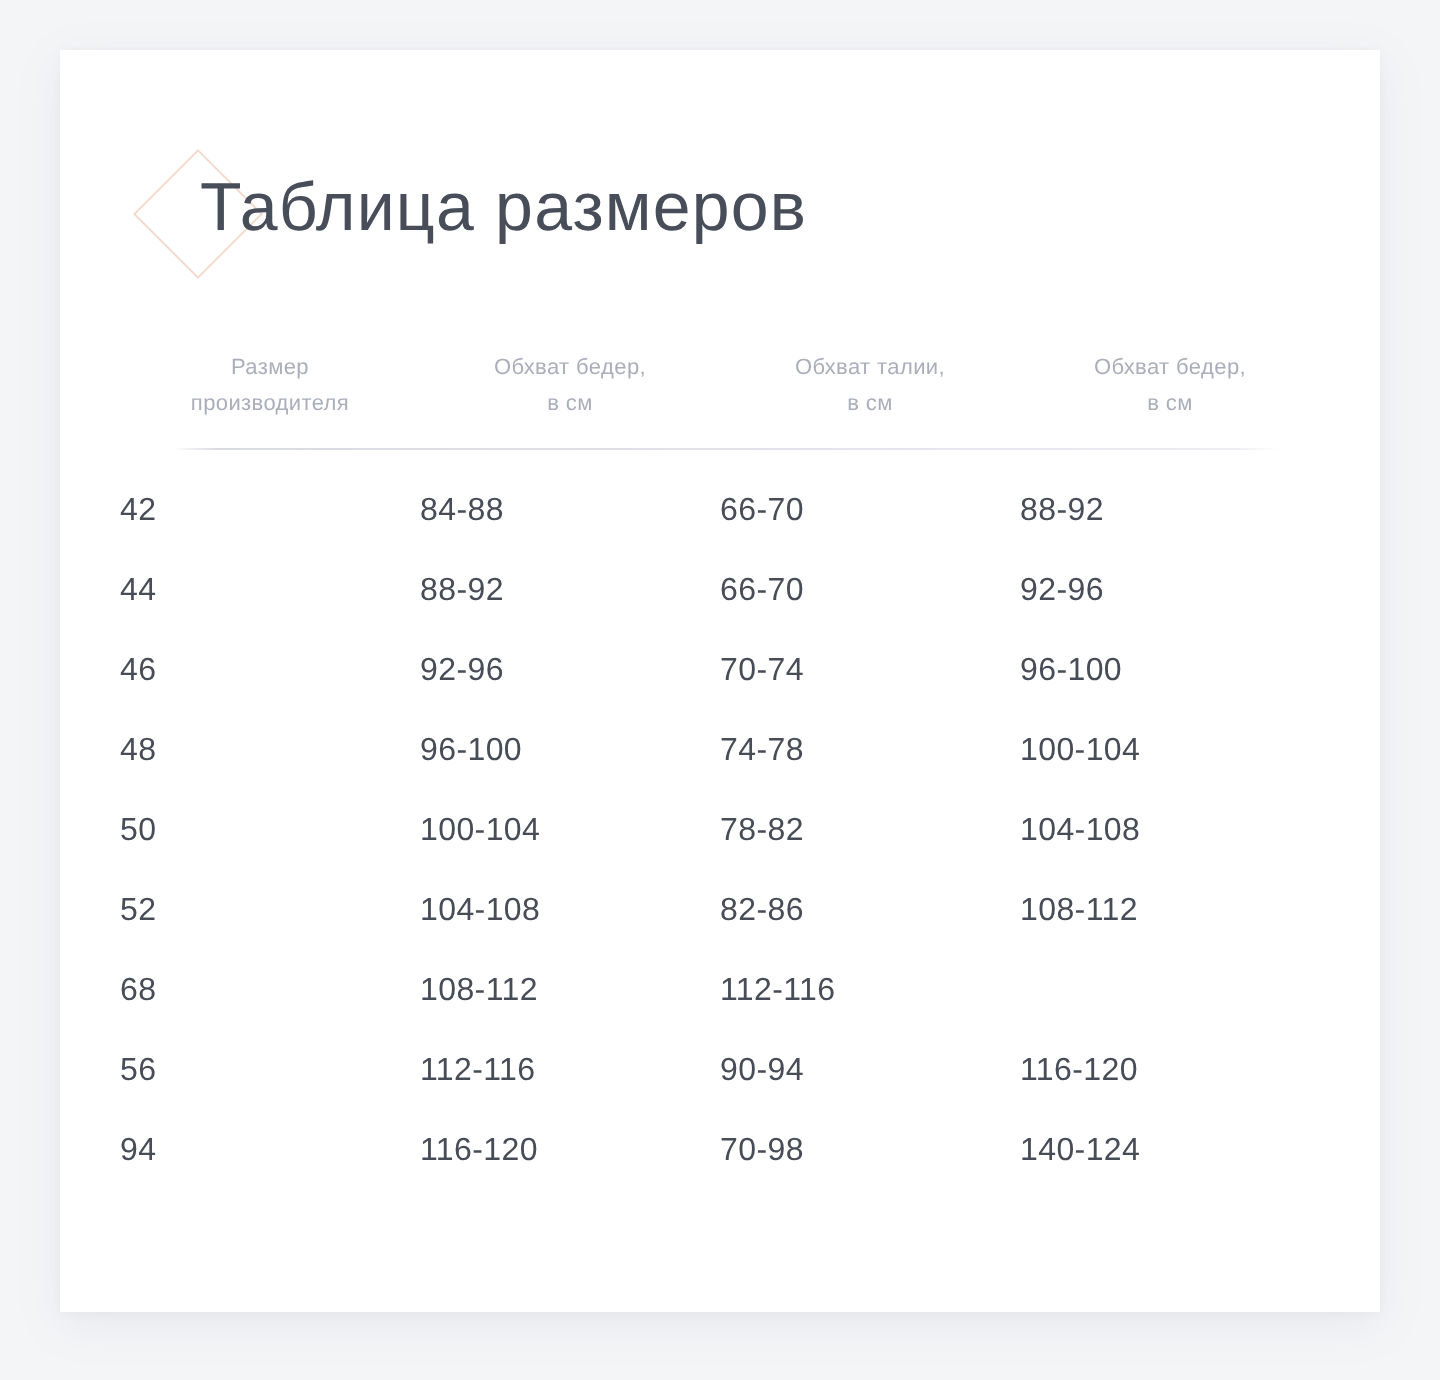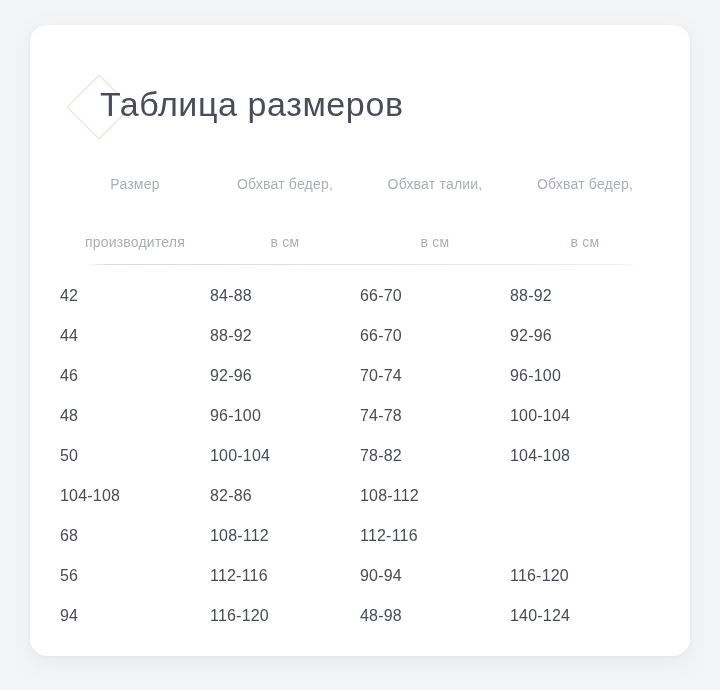"Таблица размеров" .card { border-radius: 17px -> 0 }
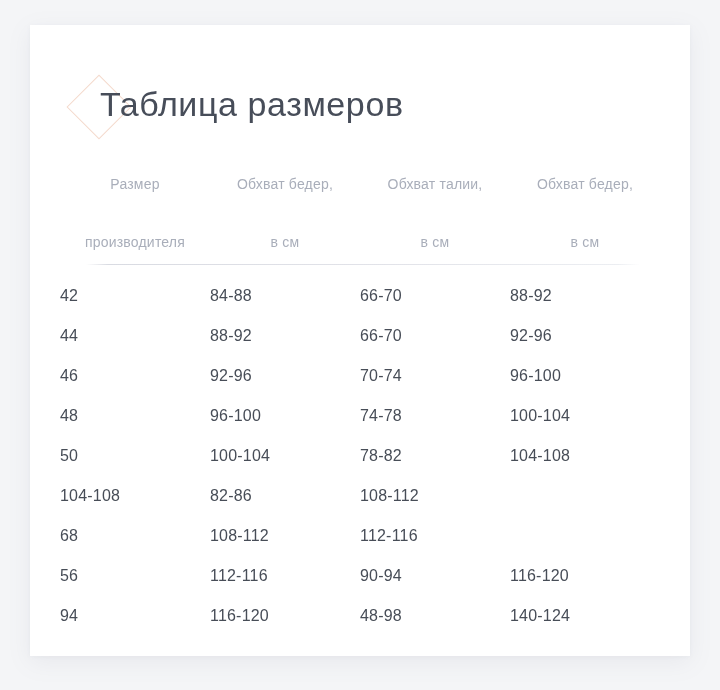"Размер" .th { font-size: 14px -> 11px; gap: 40px -> none }
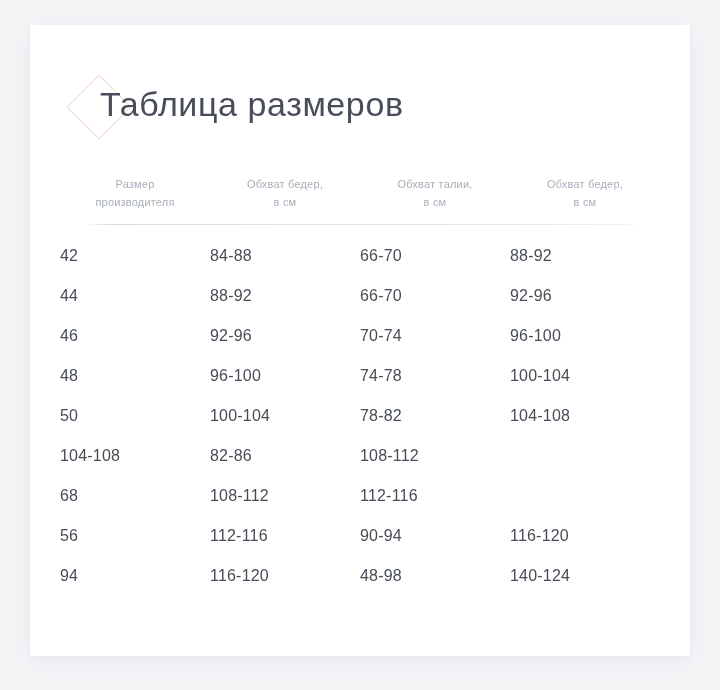"52" div.td { html: none -> <div>52</div> }
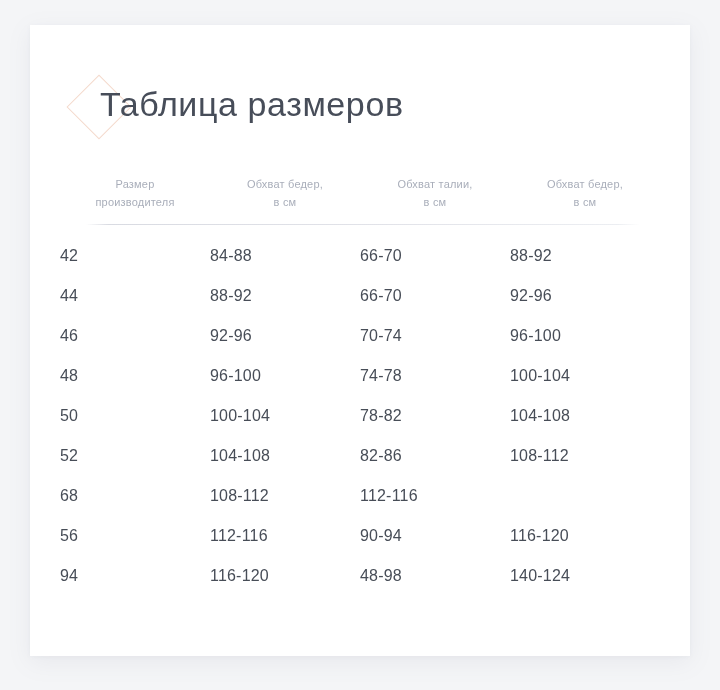"48-98" div.td { text: 48-98 -> 70-98 }
